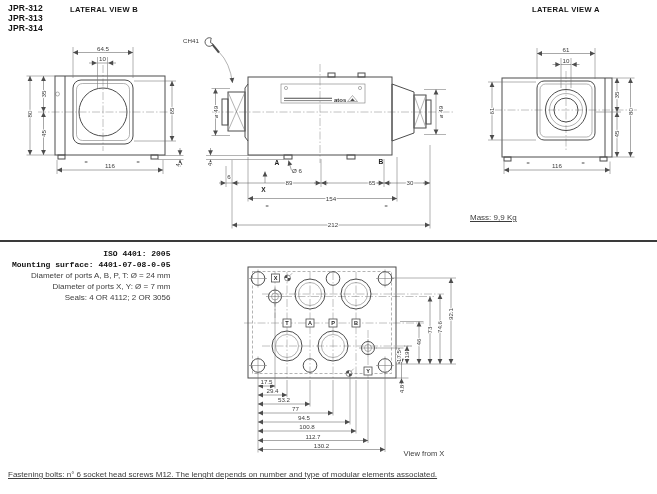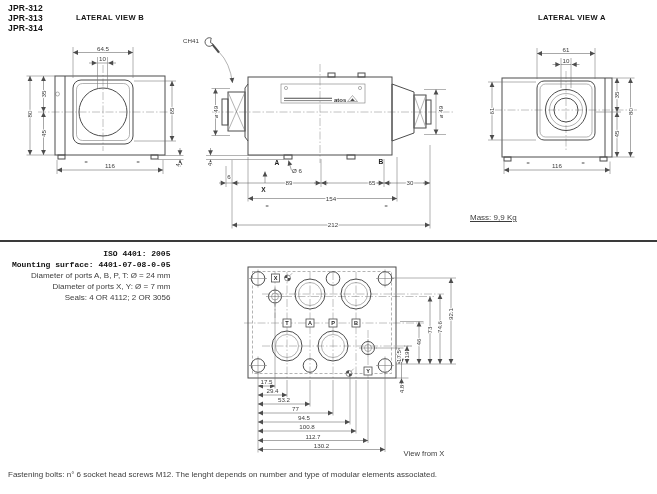"LATERAL VIEW B" .vlabel { margin-left: 6px -> none; top: 13px -> 5px }
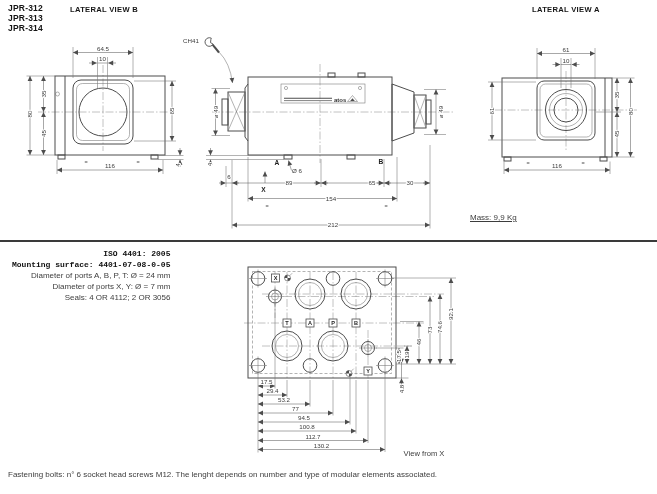"Fastening bolts: n° 6 socket" .footer { text-decoration: none -> underline }
